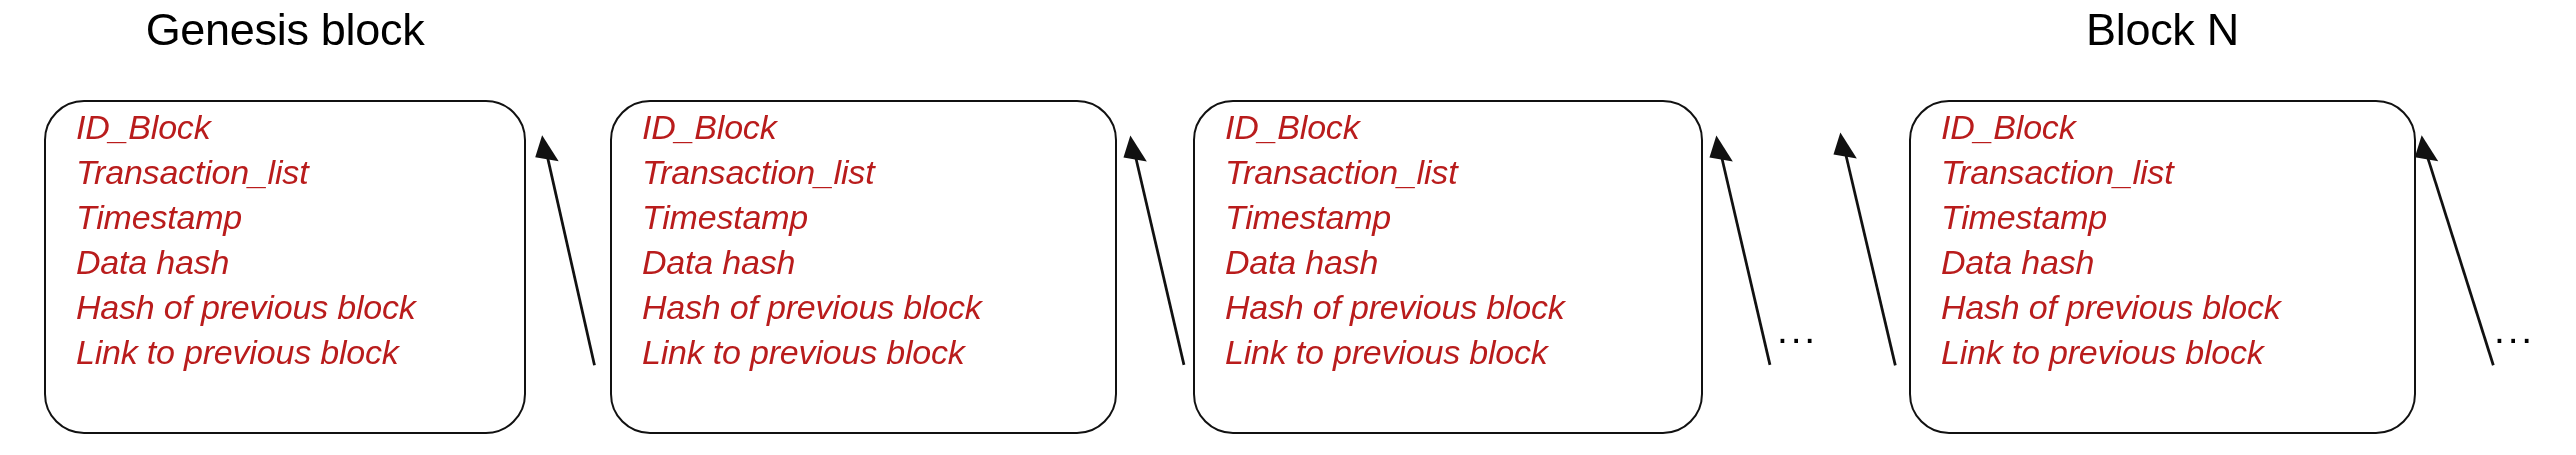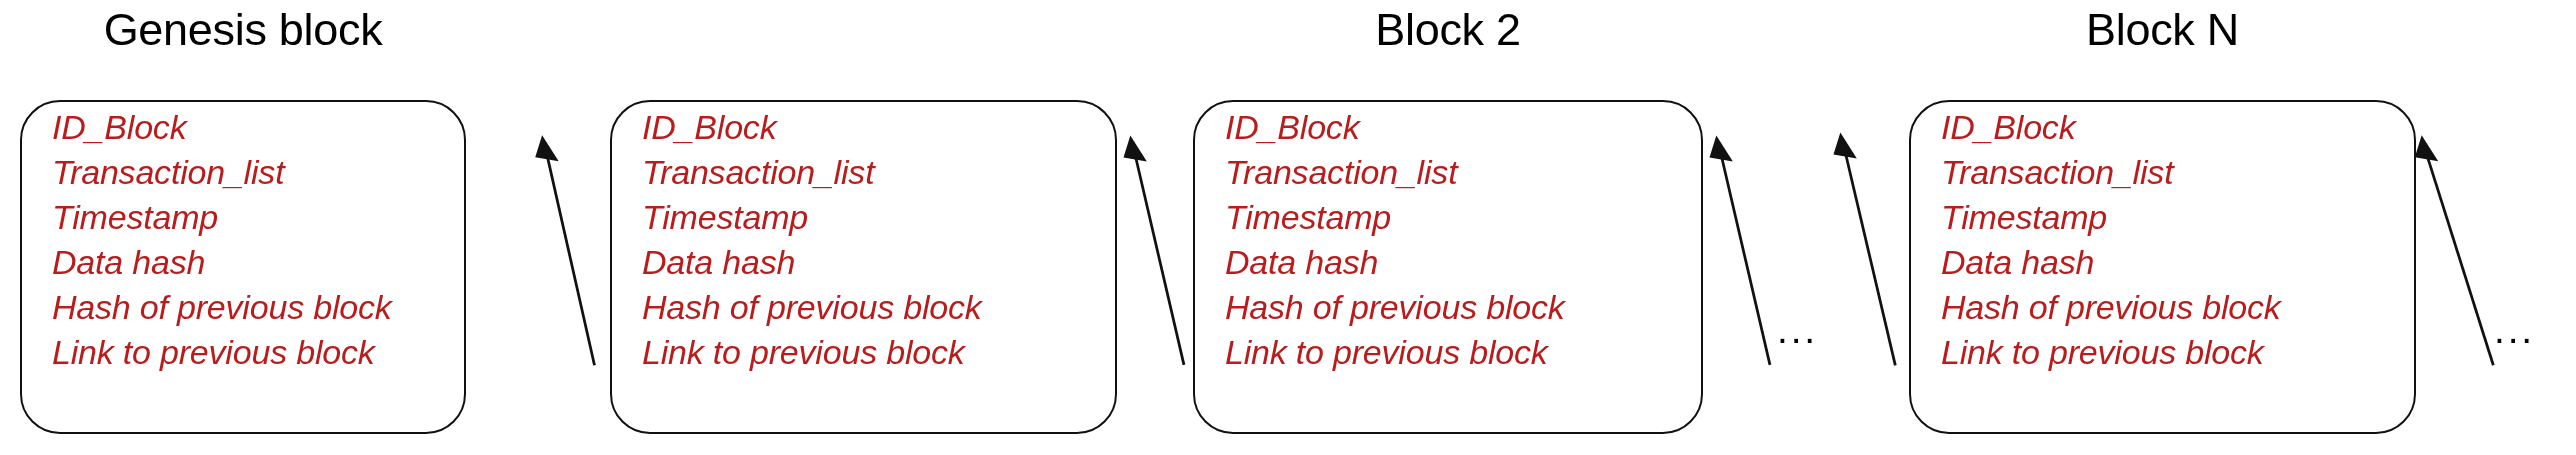"Genesis block" div.block-group { left: 20px -> 44px; width: 446px -> 482px }
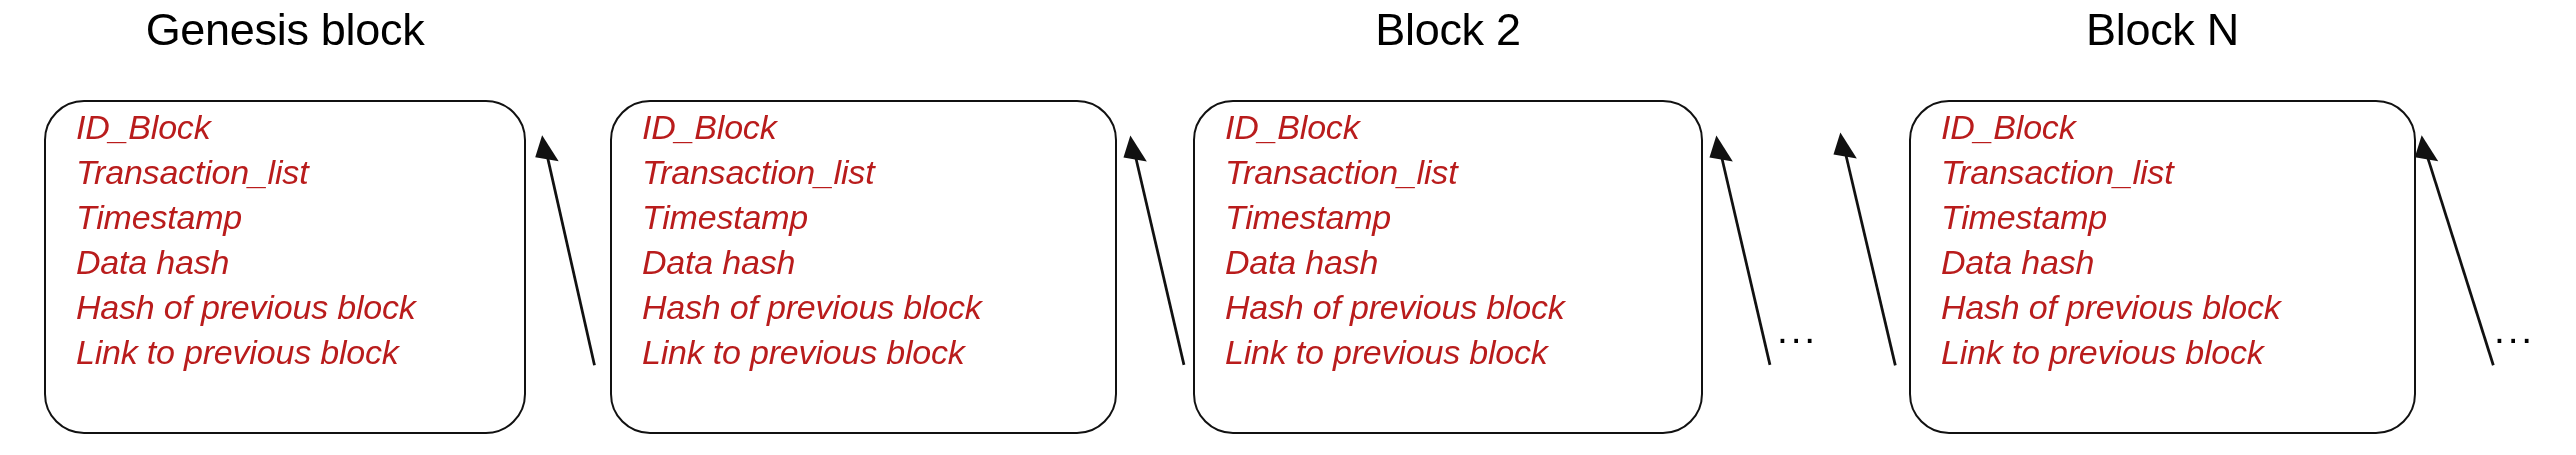"Block 2" div.block-title { html: <div>Block 2</div> -> none }
